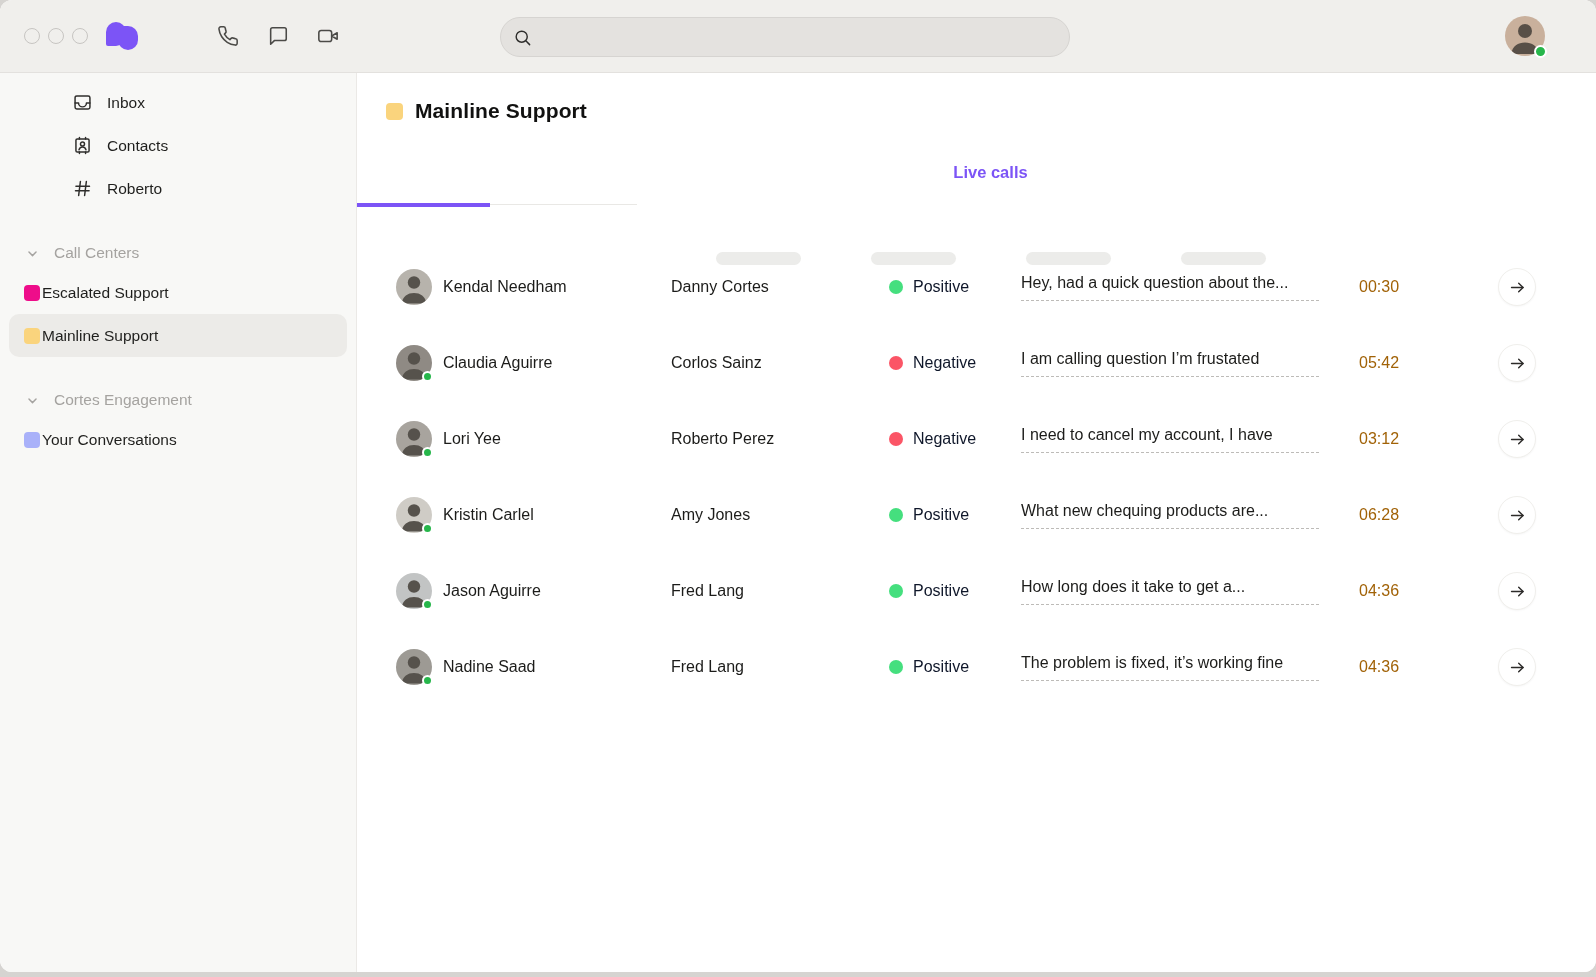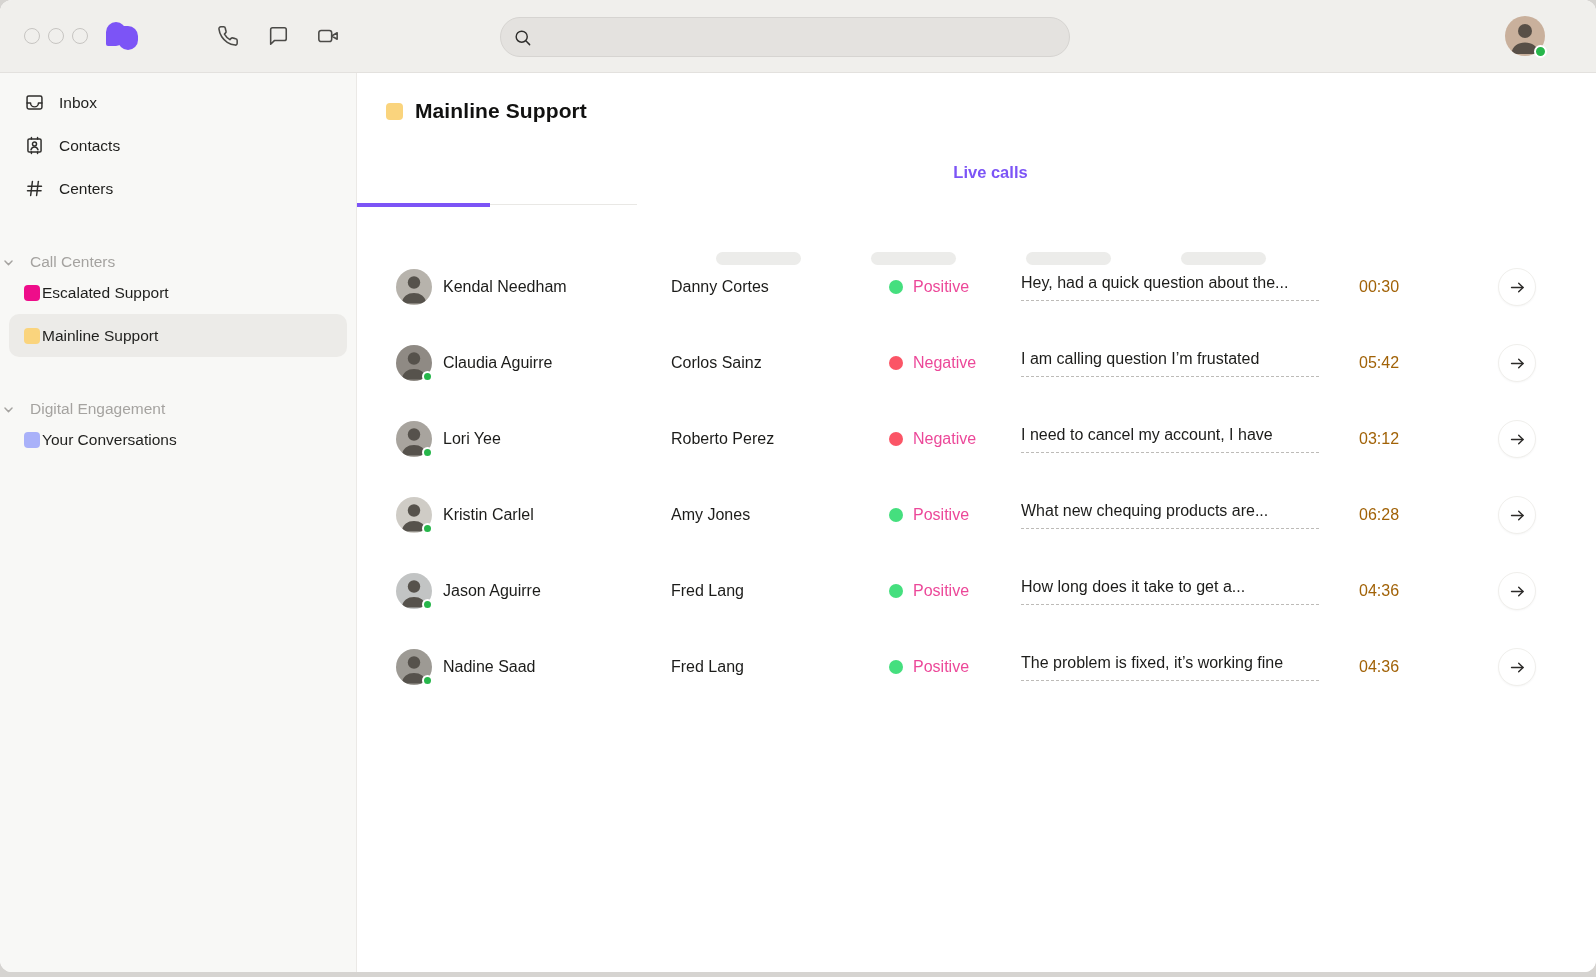"Inbox" .nav-item { margin-left: none -> 48px }
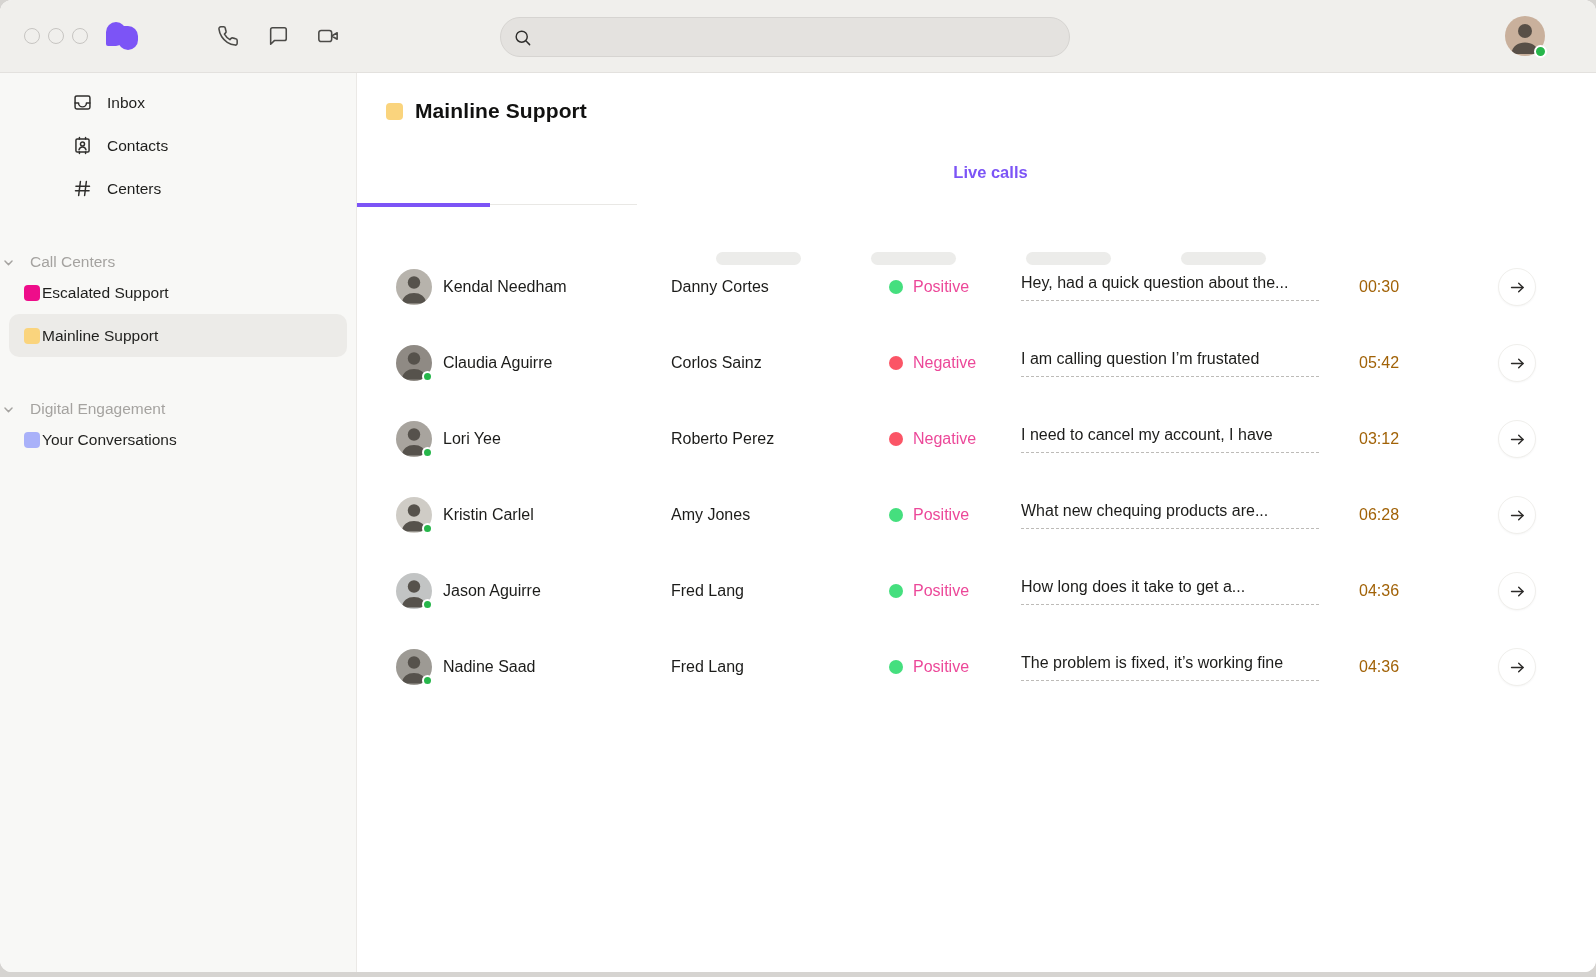"Centers" span { text: Centers -> Roberto }
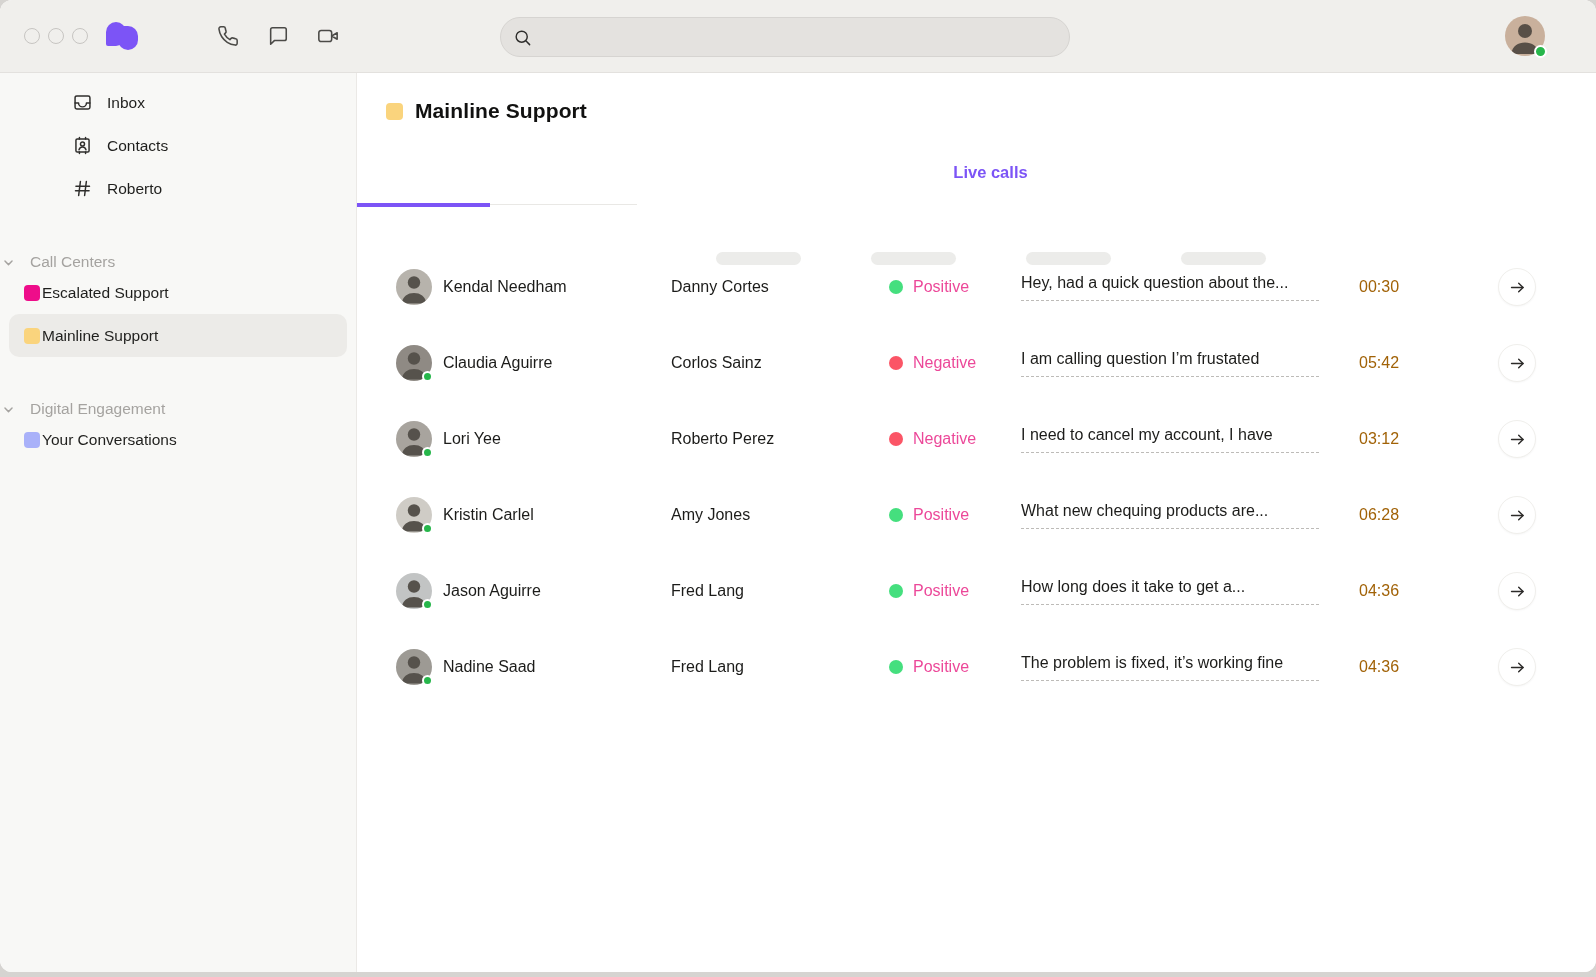"Call Centers" .section-header { align-items: flex-end -> center; padding-left: none -> 24px }
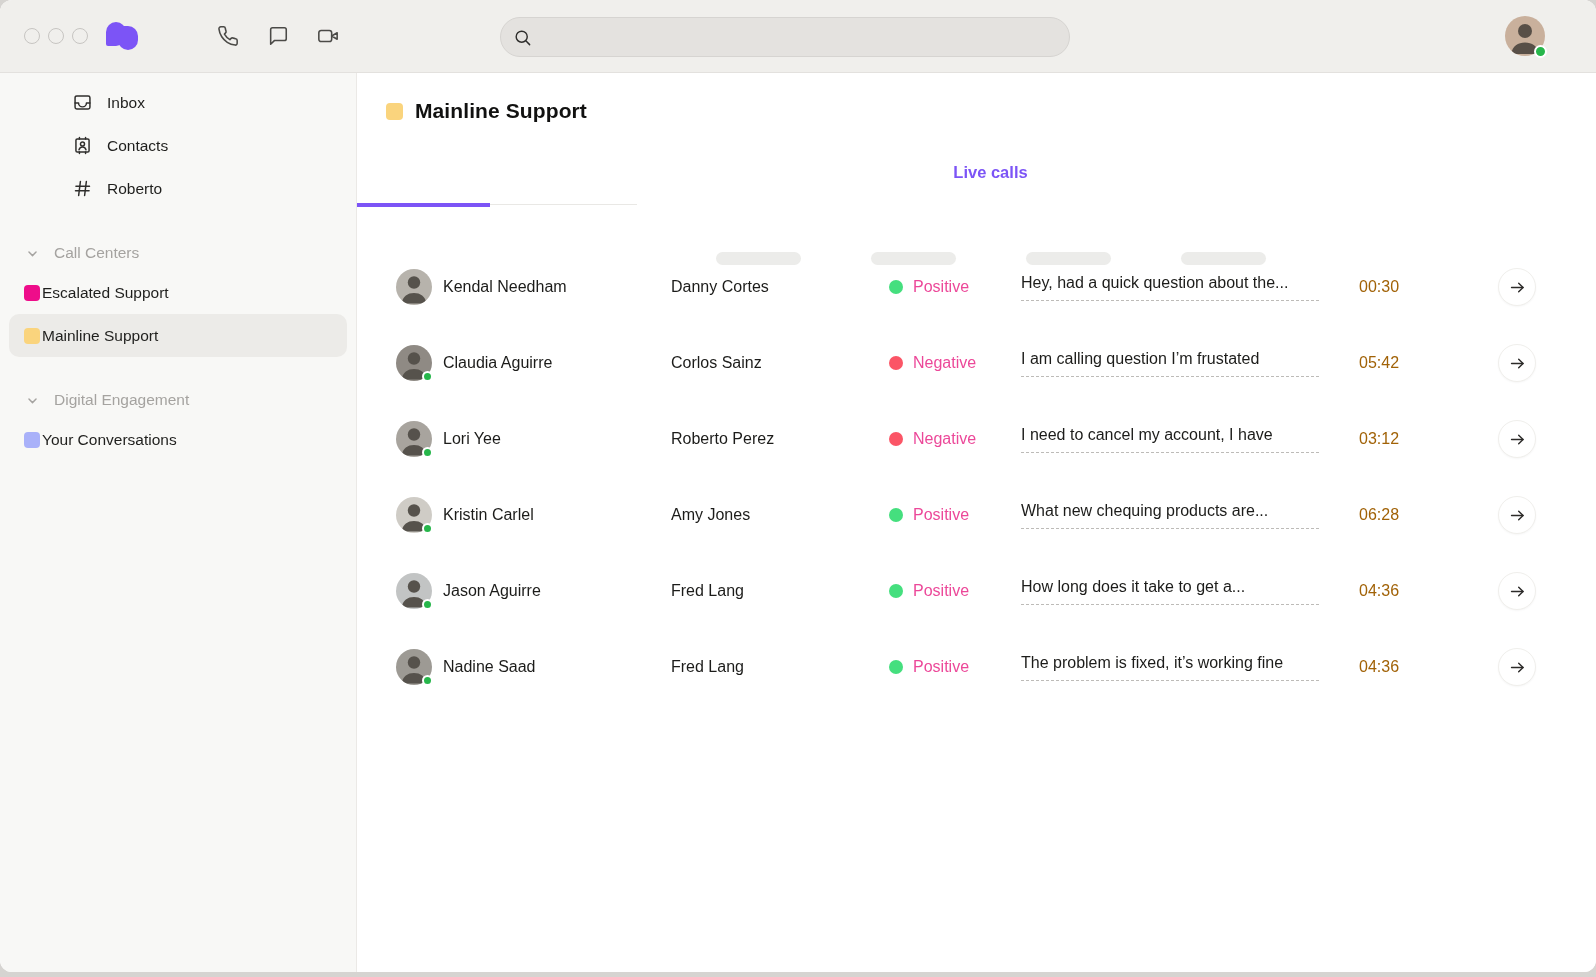"Positive" .cell-sentiment { color: #ec4899 -> #0f172a }
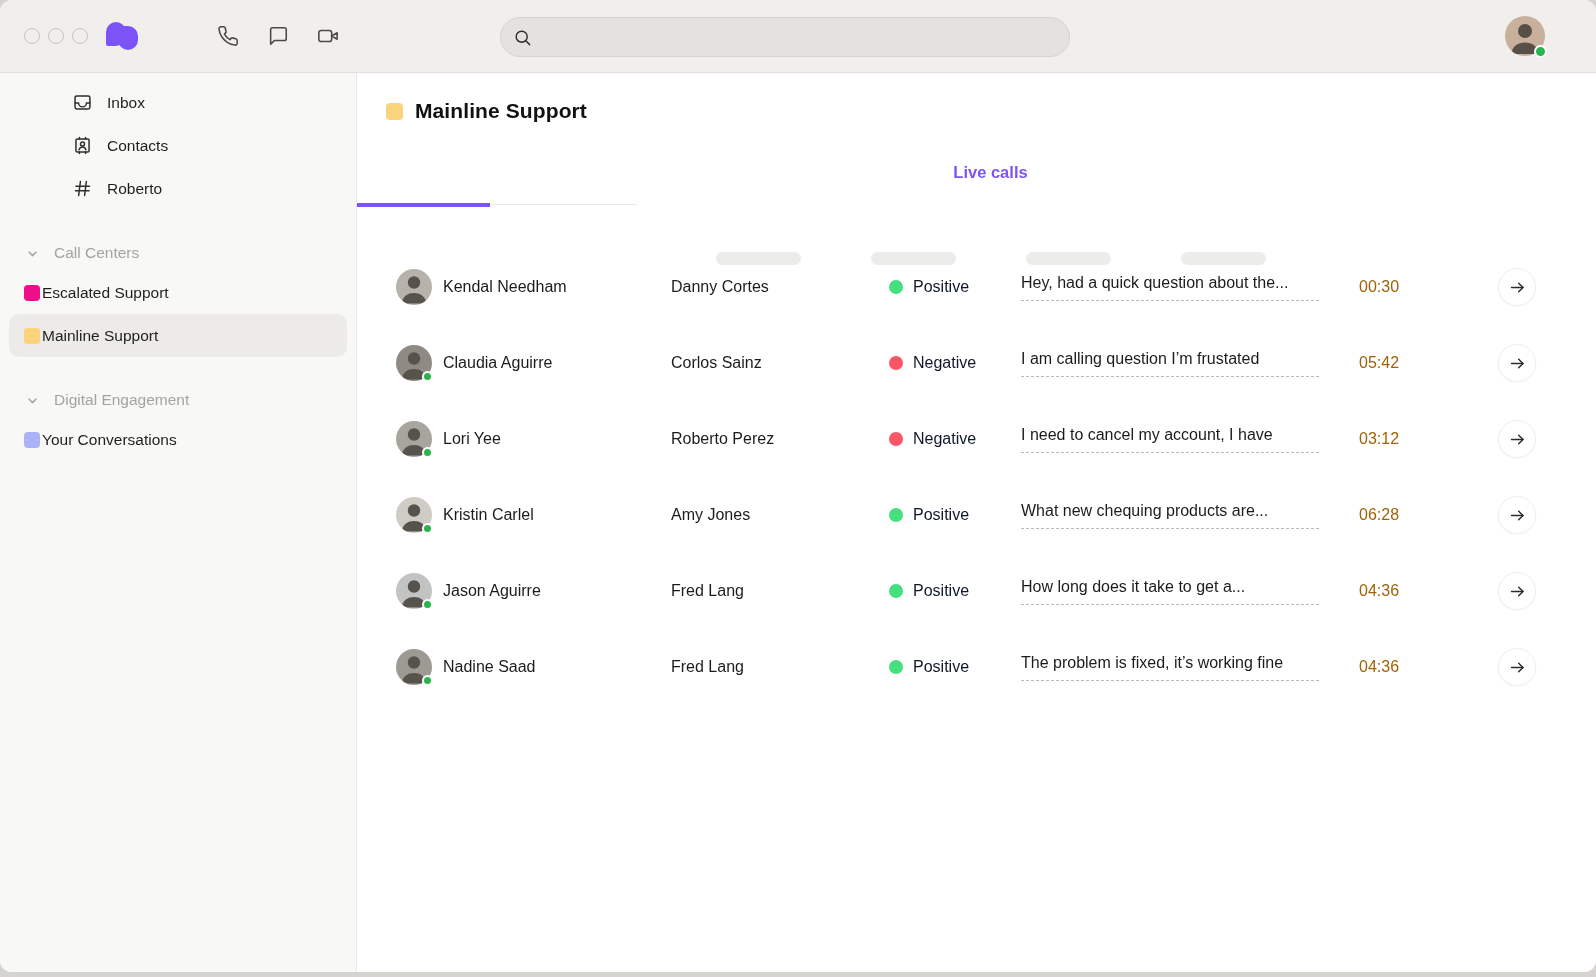"Digital Engagement" span { text: Digital -> Cortes }
